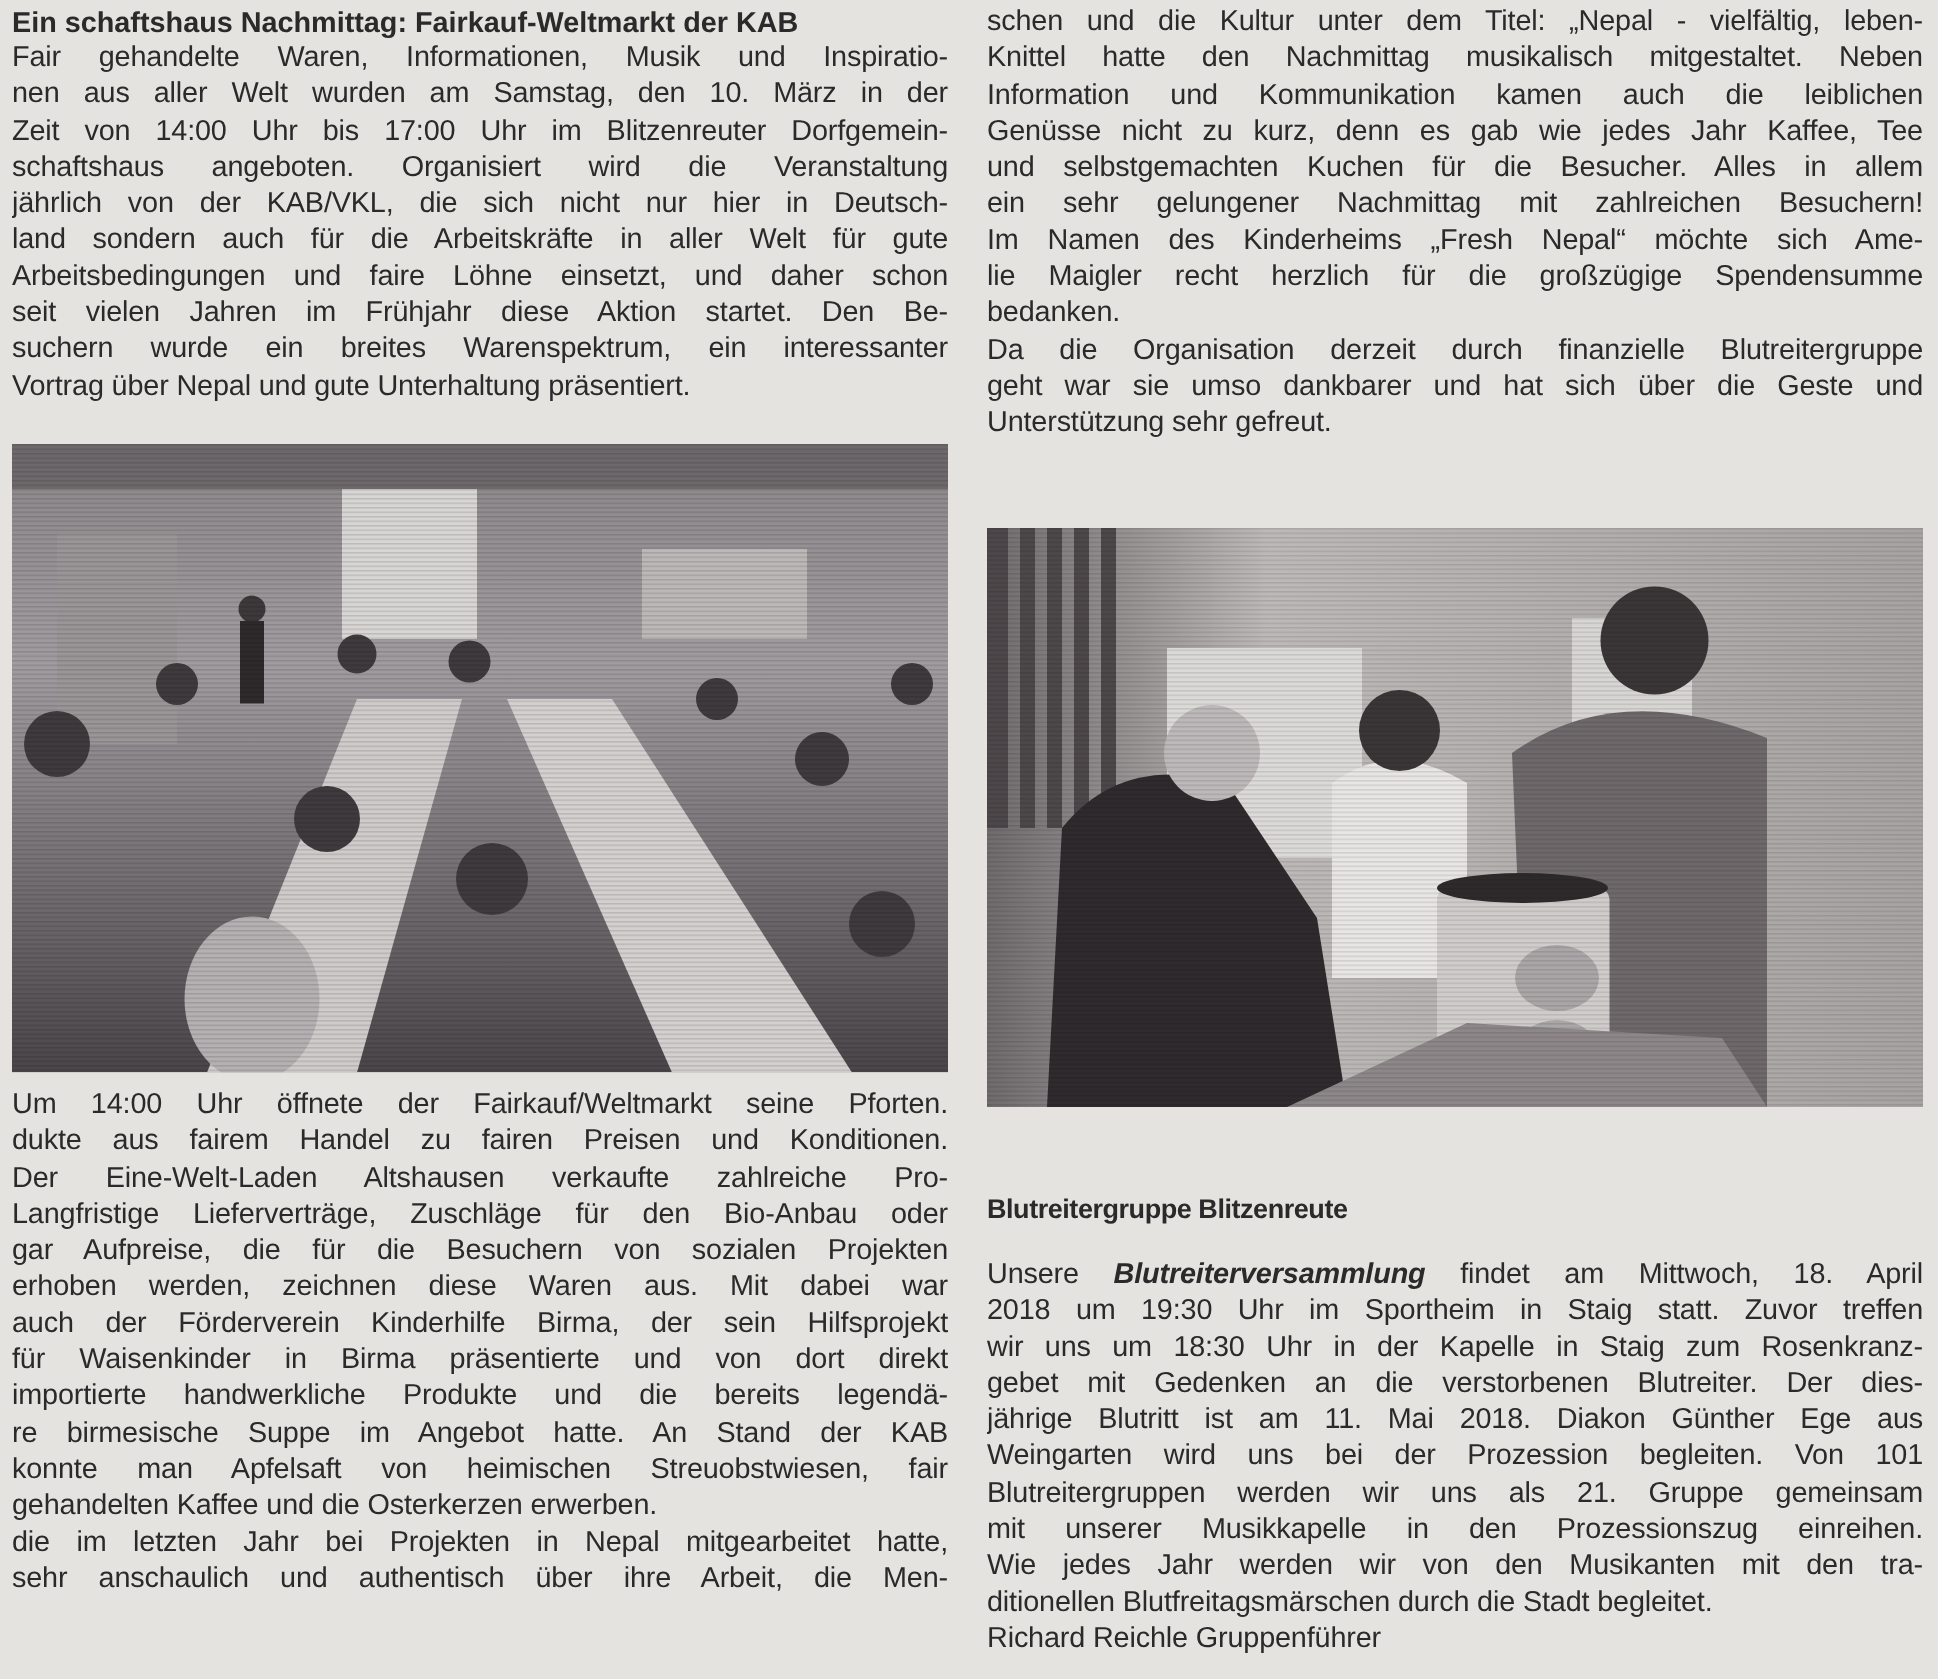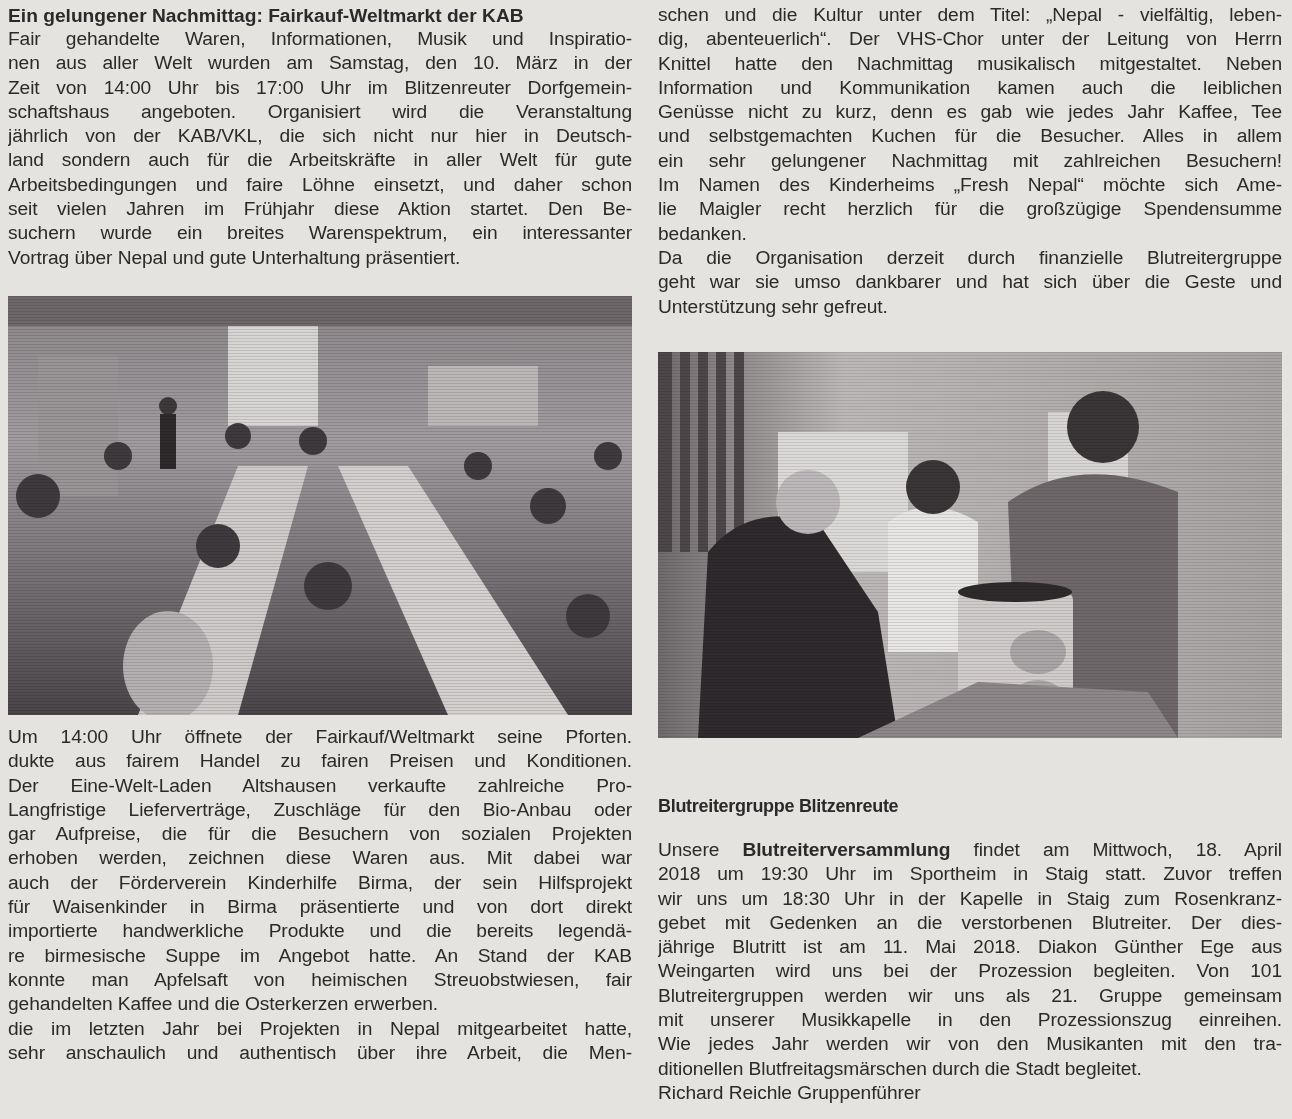"Ein gelungener Nachmittag:" div.h-bold { text: gelungener -> schaftshaus }
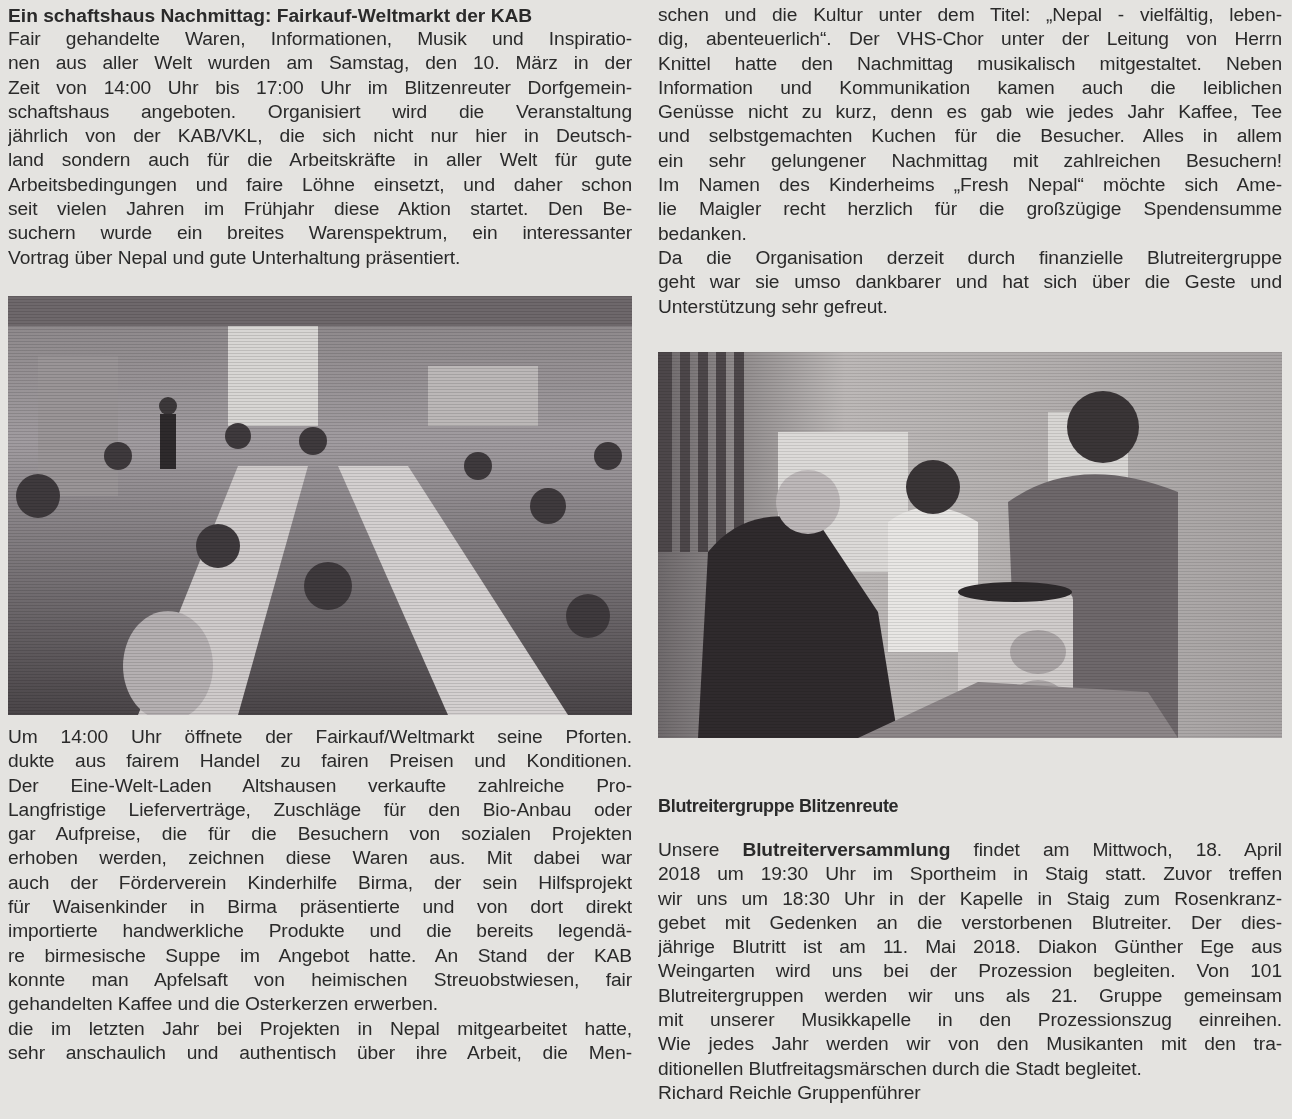"dig, abenteuerlich“. Der VHS-Chor unter" span.ln { html: <span>dig, abenteuerlich“. Der VHS-Chor unter der Leitung von Herrn</span> -> none }
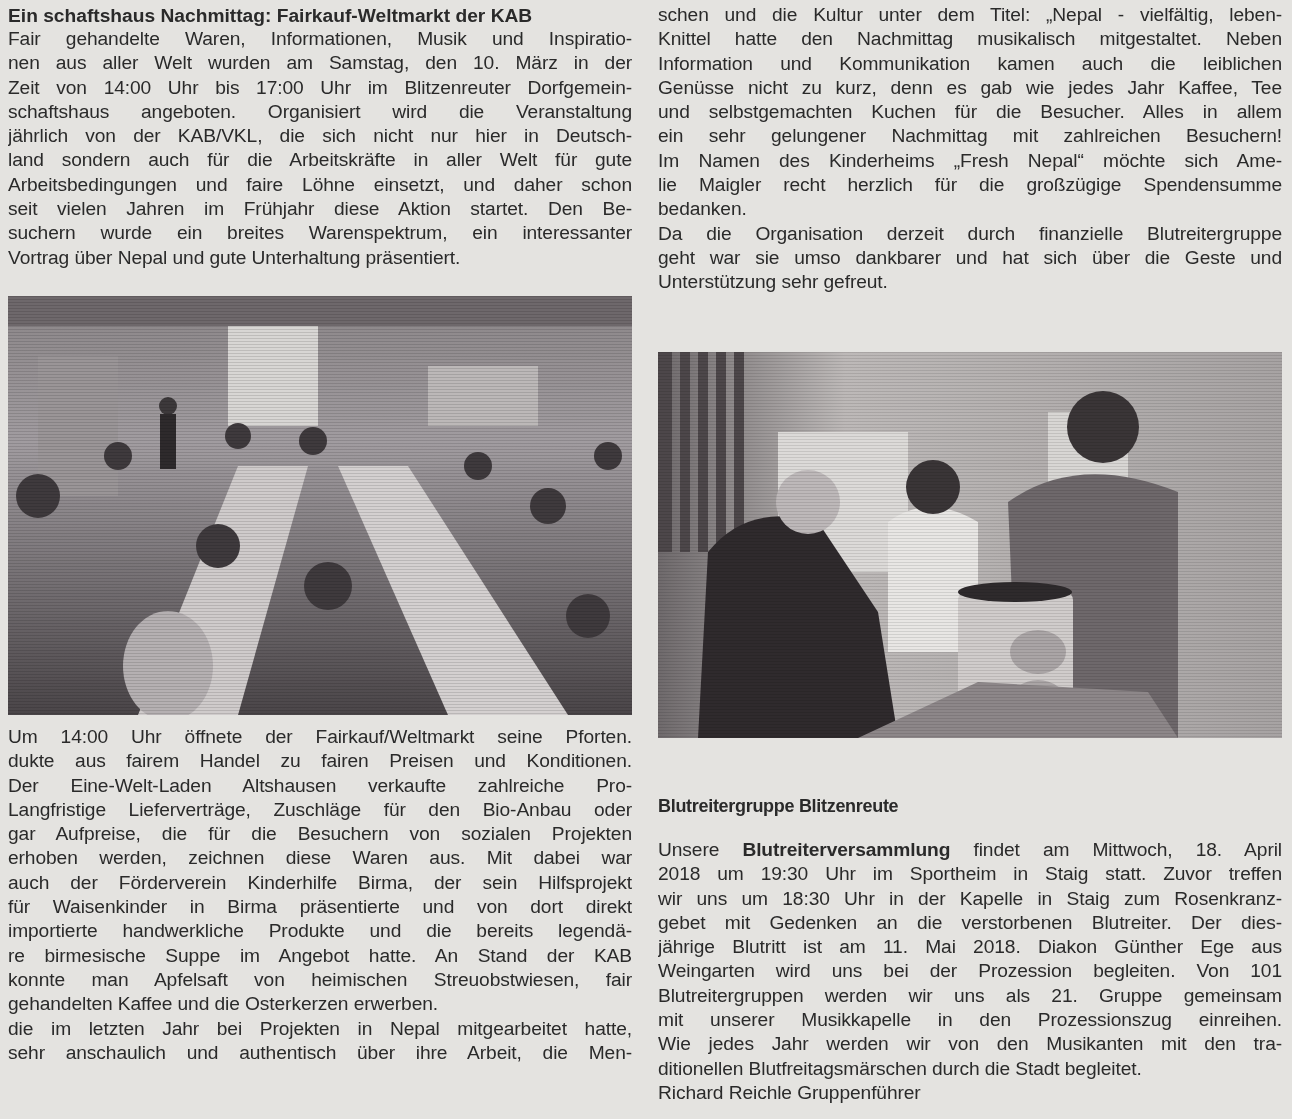"Blutreiterversammlung" b { font-style: none -> italic }
